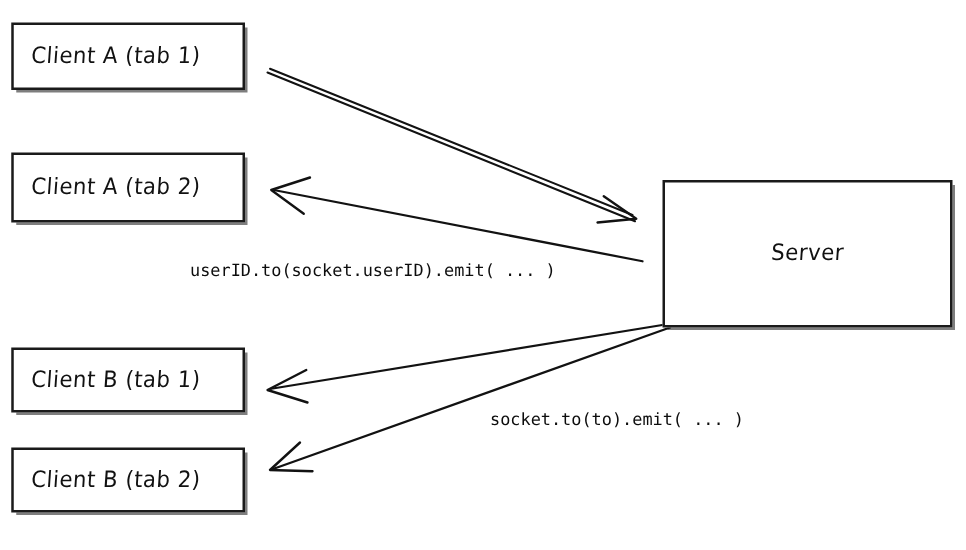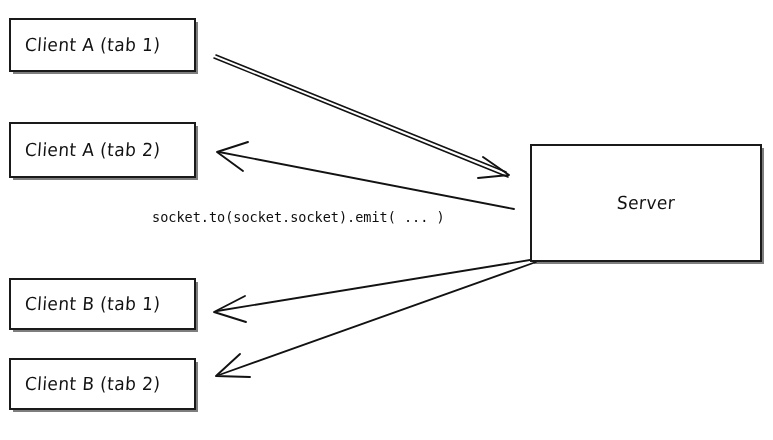"socket.to(socket.socket).emit( ... )" div.edge-label { text: socket.to(socket.socket -> userID.to(socket.userID }
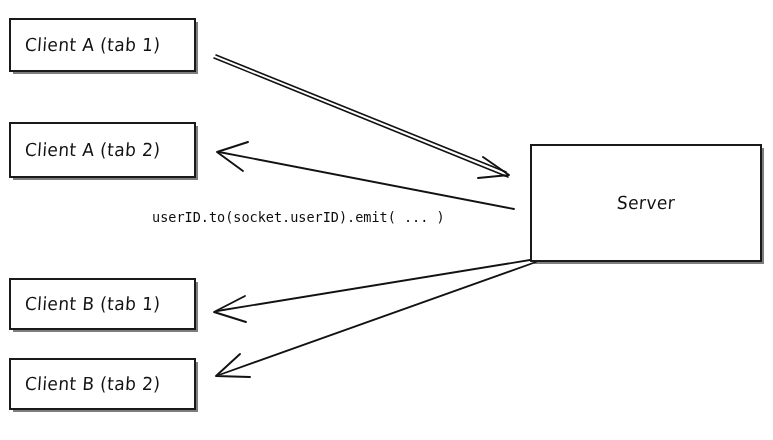"socket.to(to).emit( ... )" div.edge-label { html: none -> <div>socket.to(to).emit( ... )</div> }
